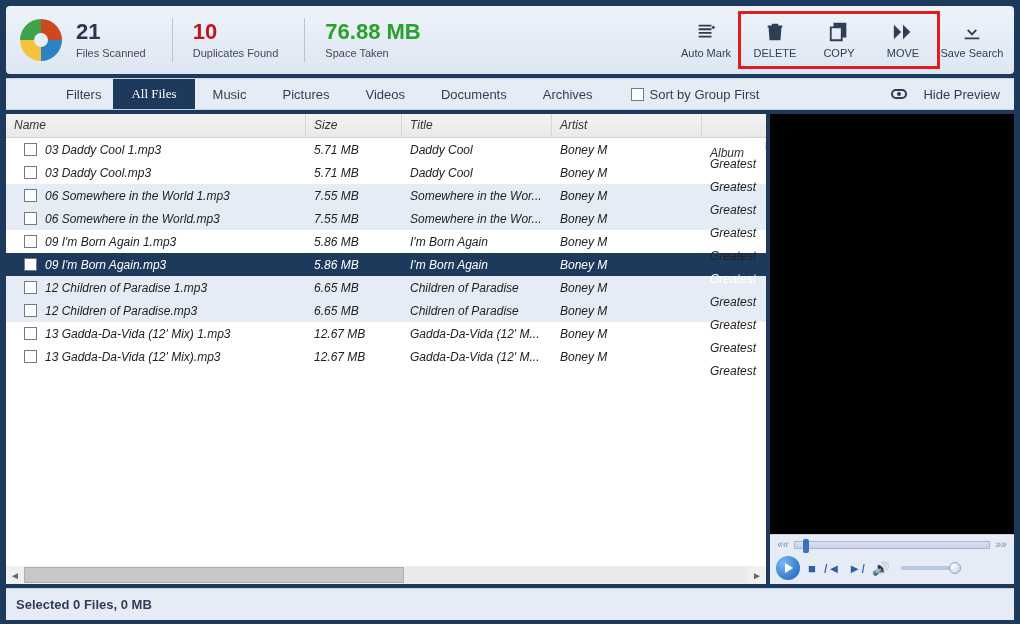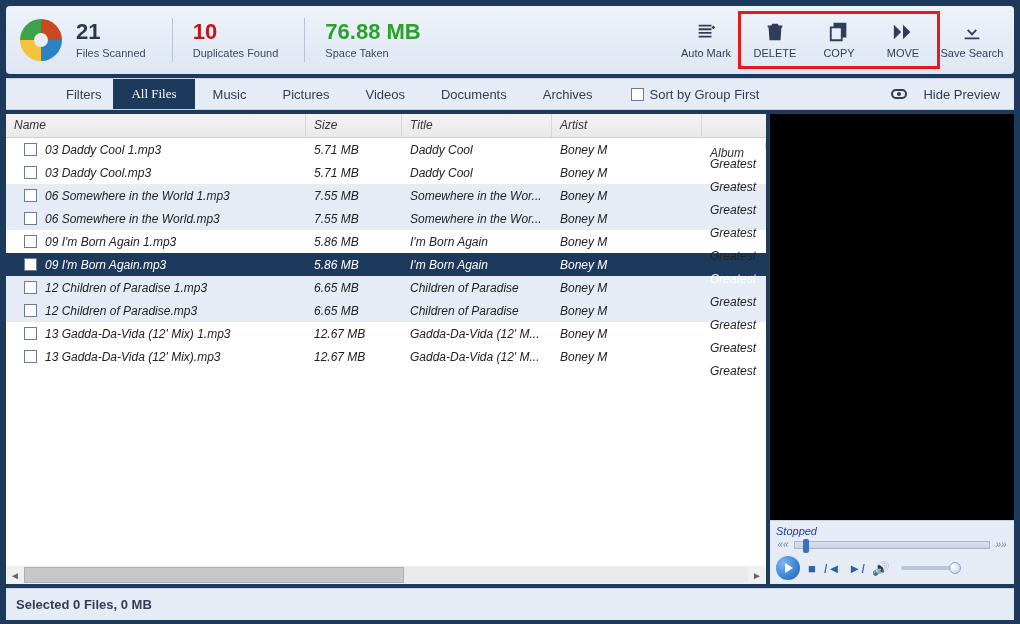"Stopped" div.stopped-row { html: <div> <span>Stopped</span> </div> -> none }
